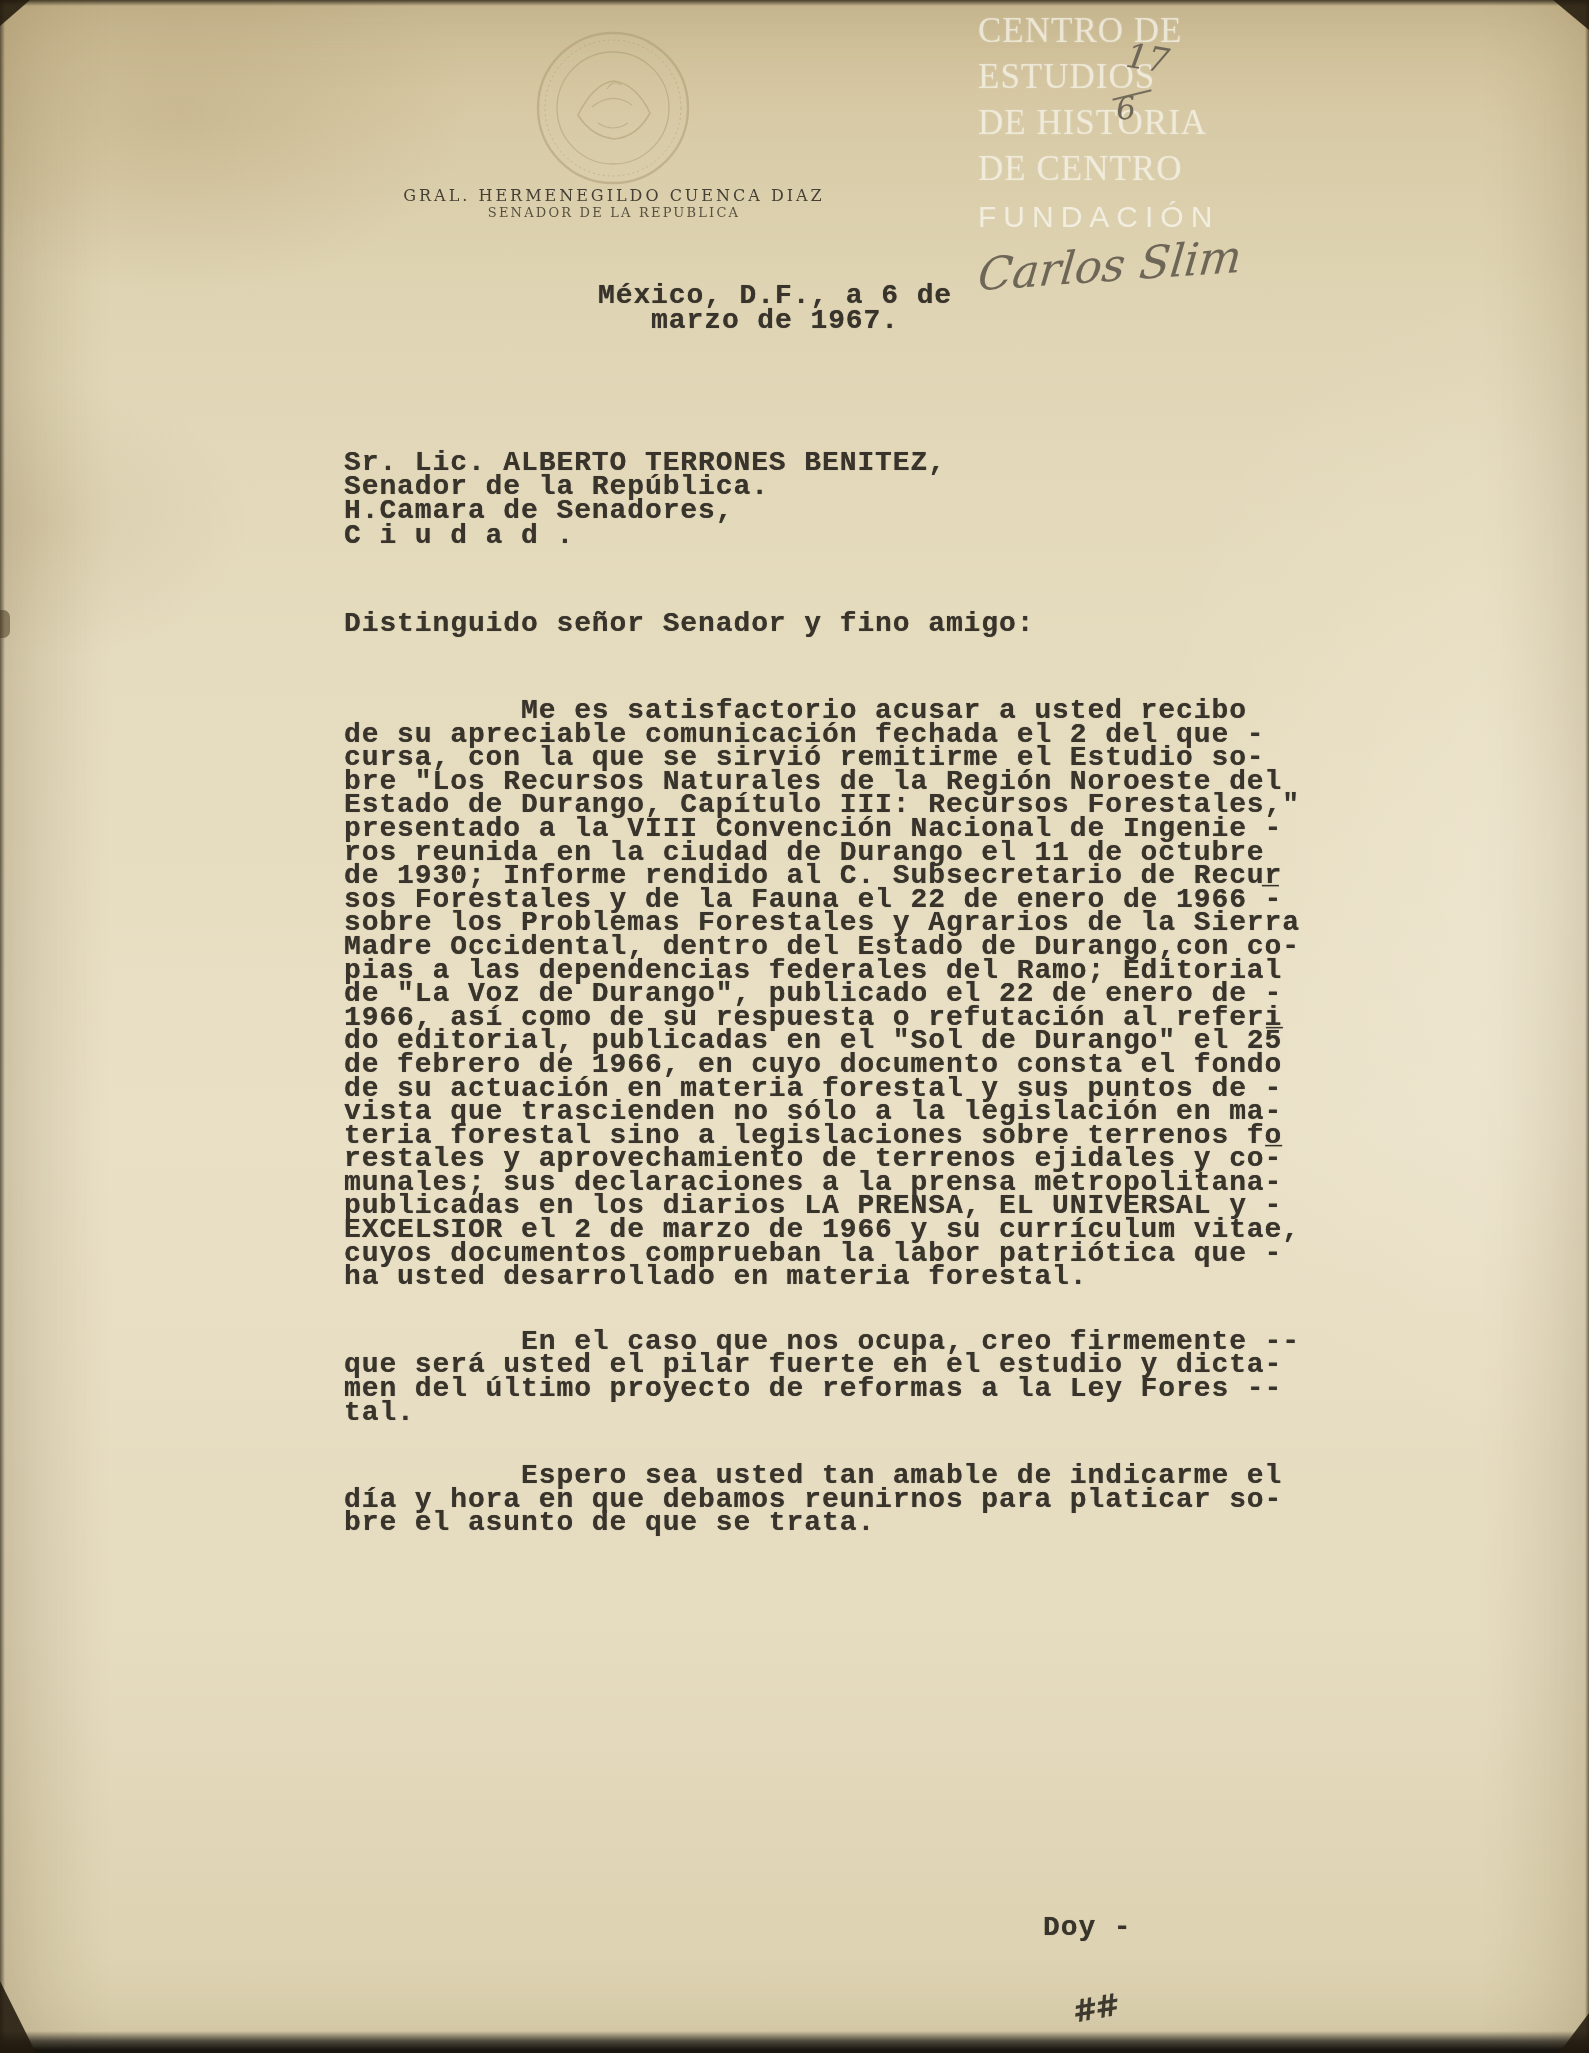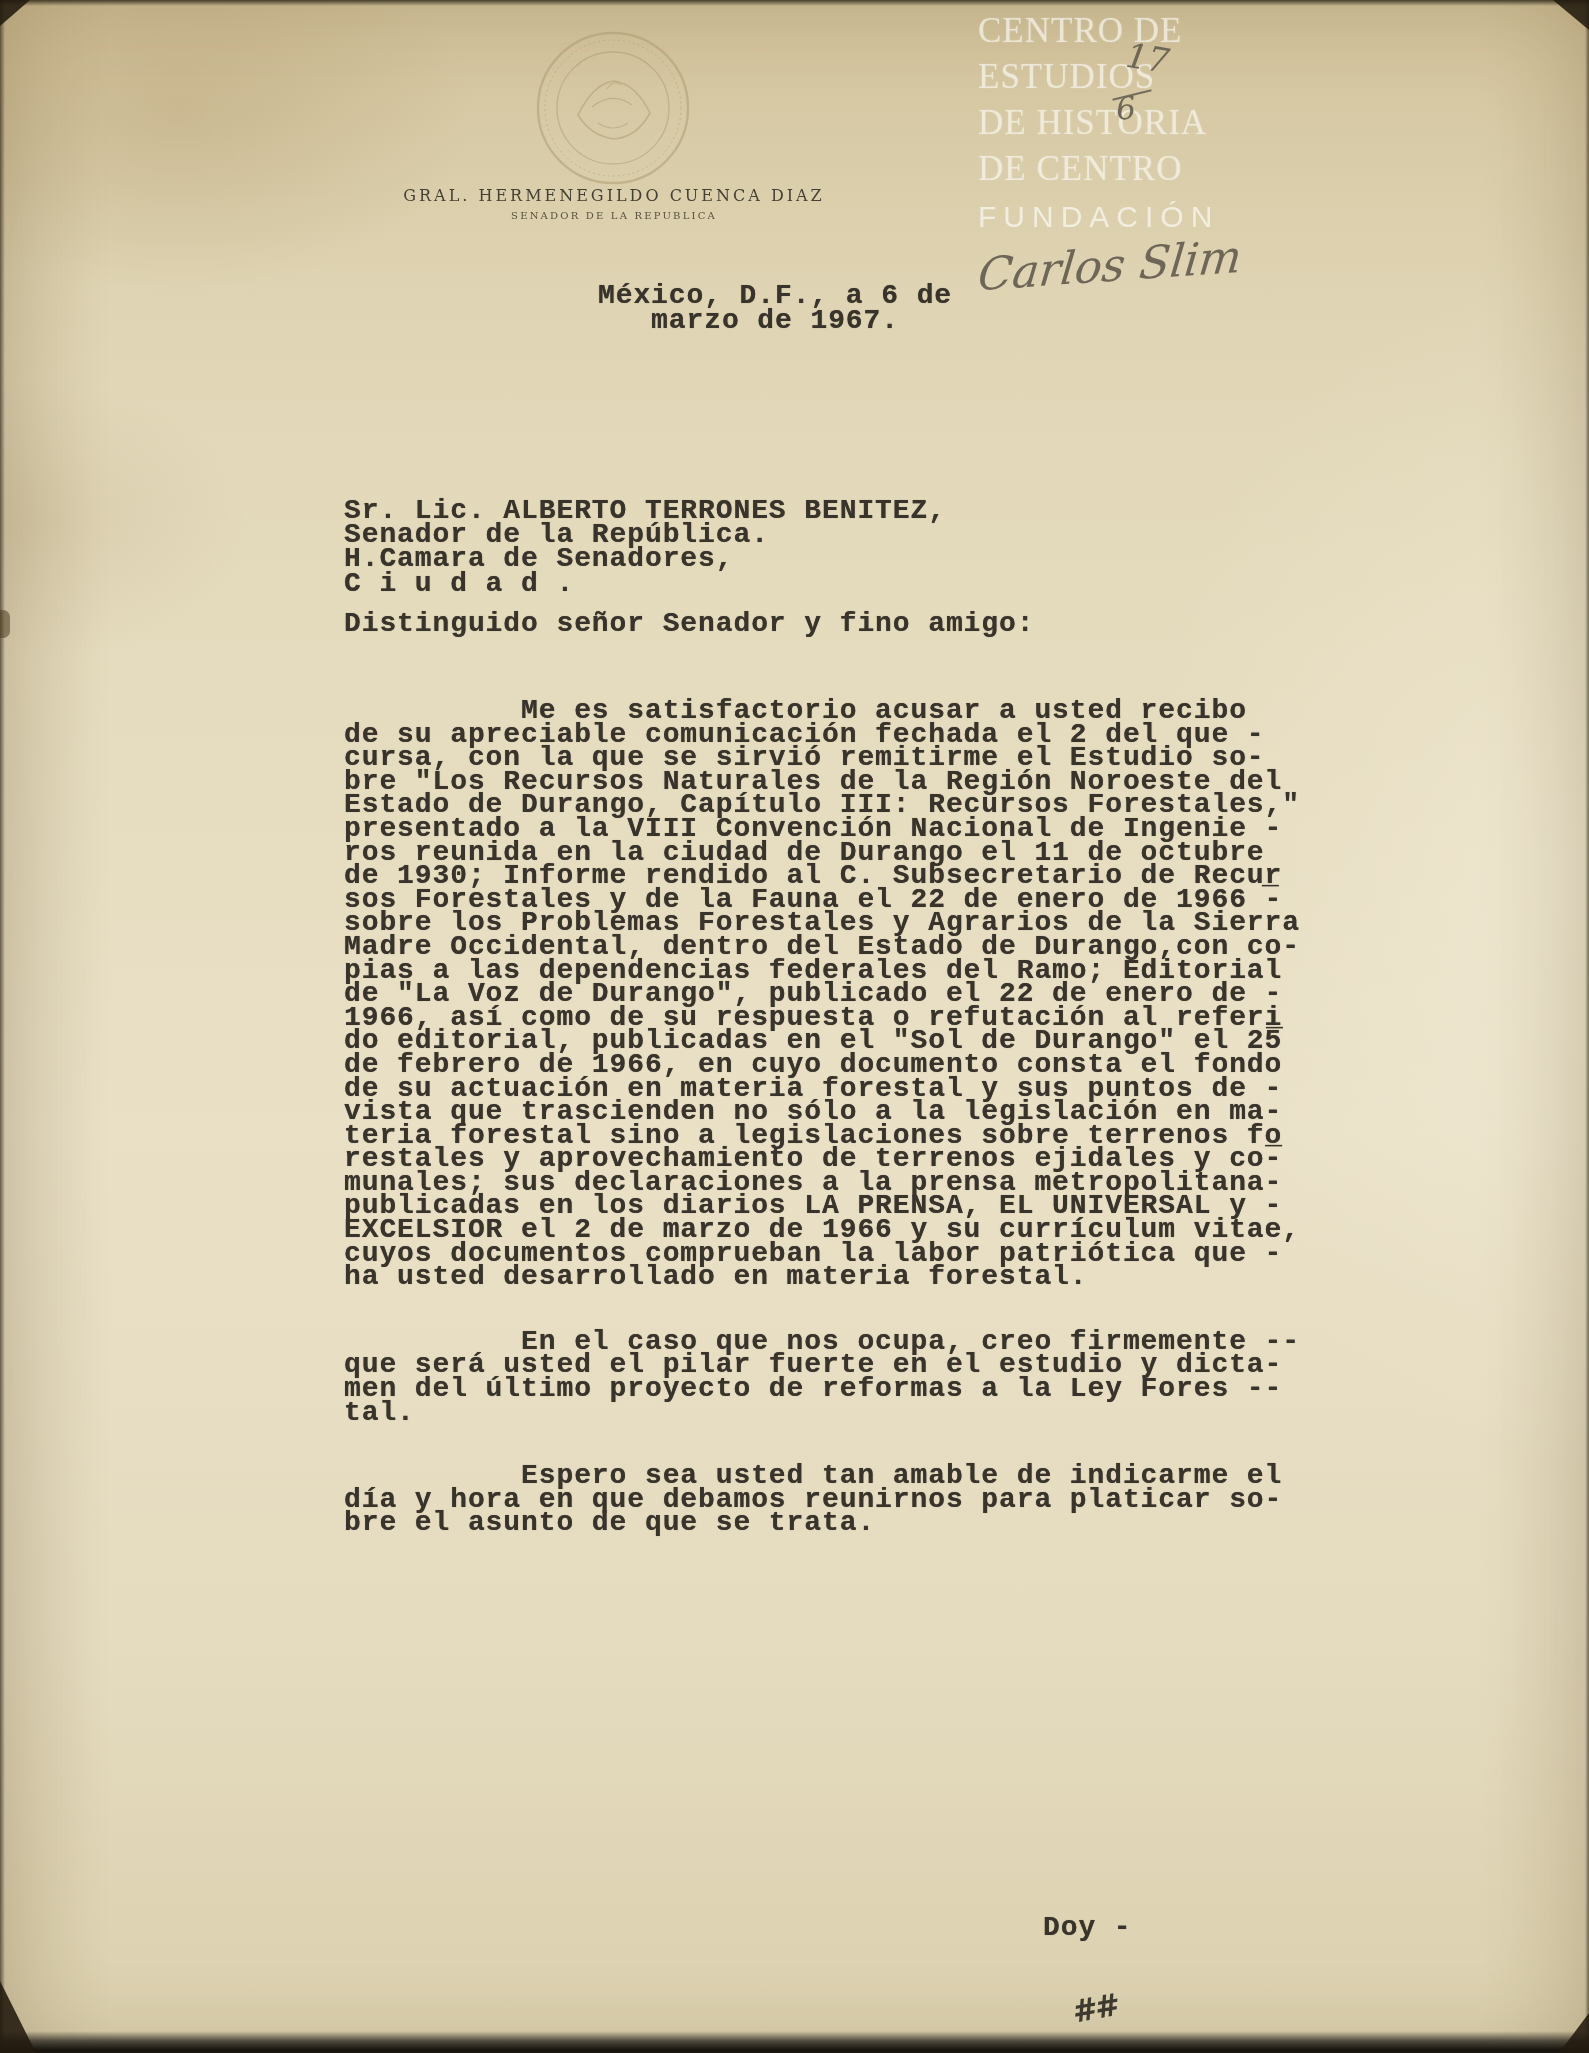"SENADOR DE LA REPUBLICA" .lh-title { font-size: 10px -> 13px; margin-top: 5px -> none }
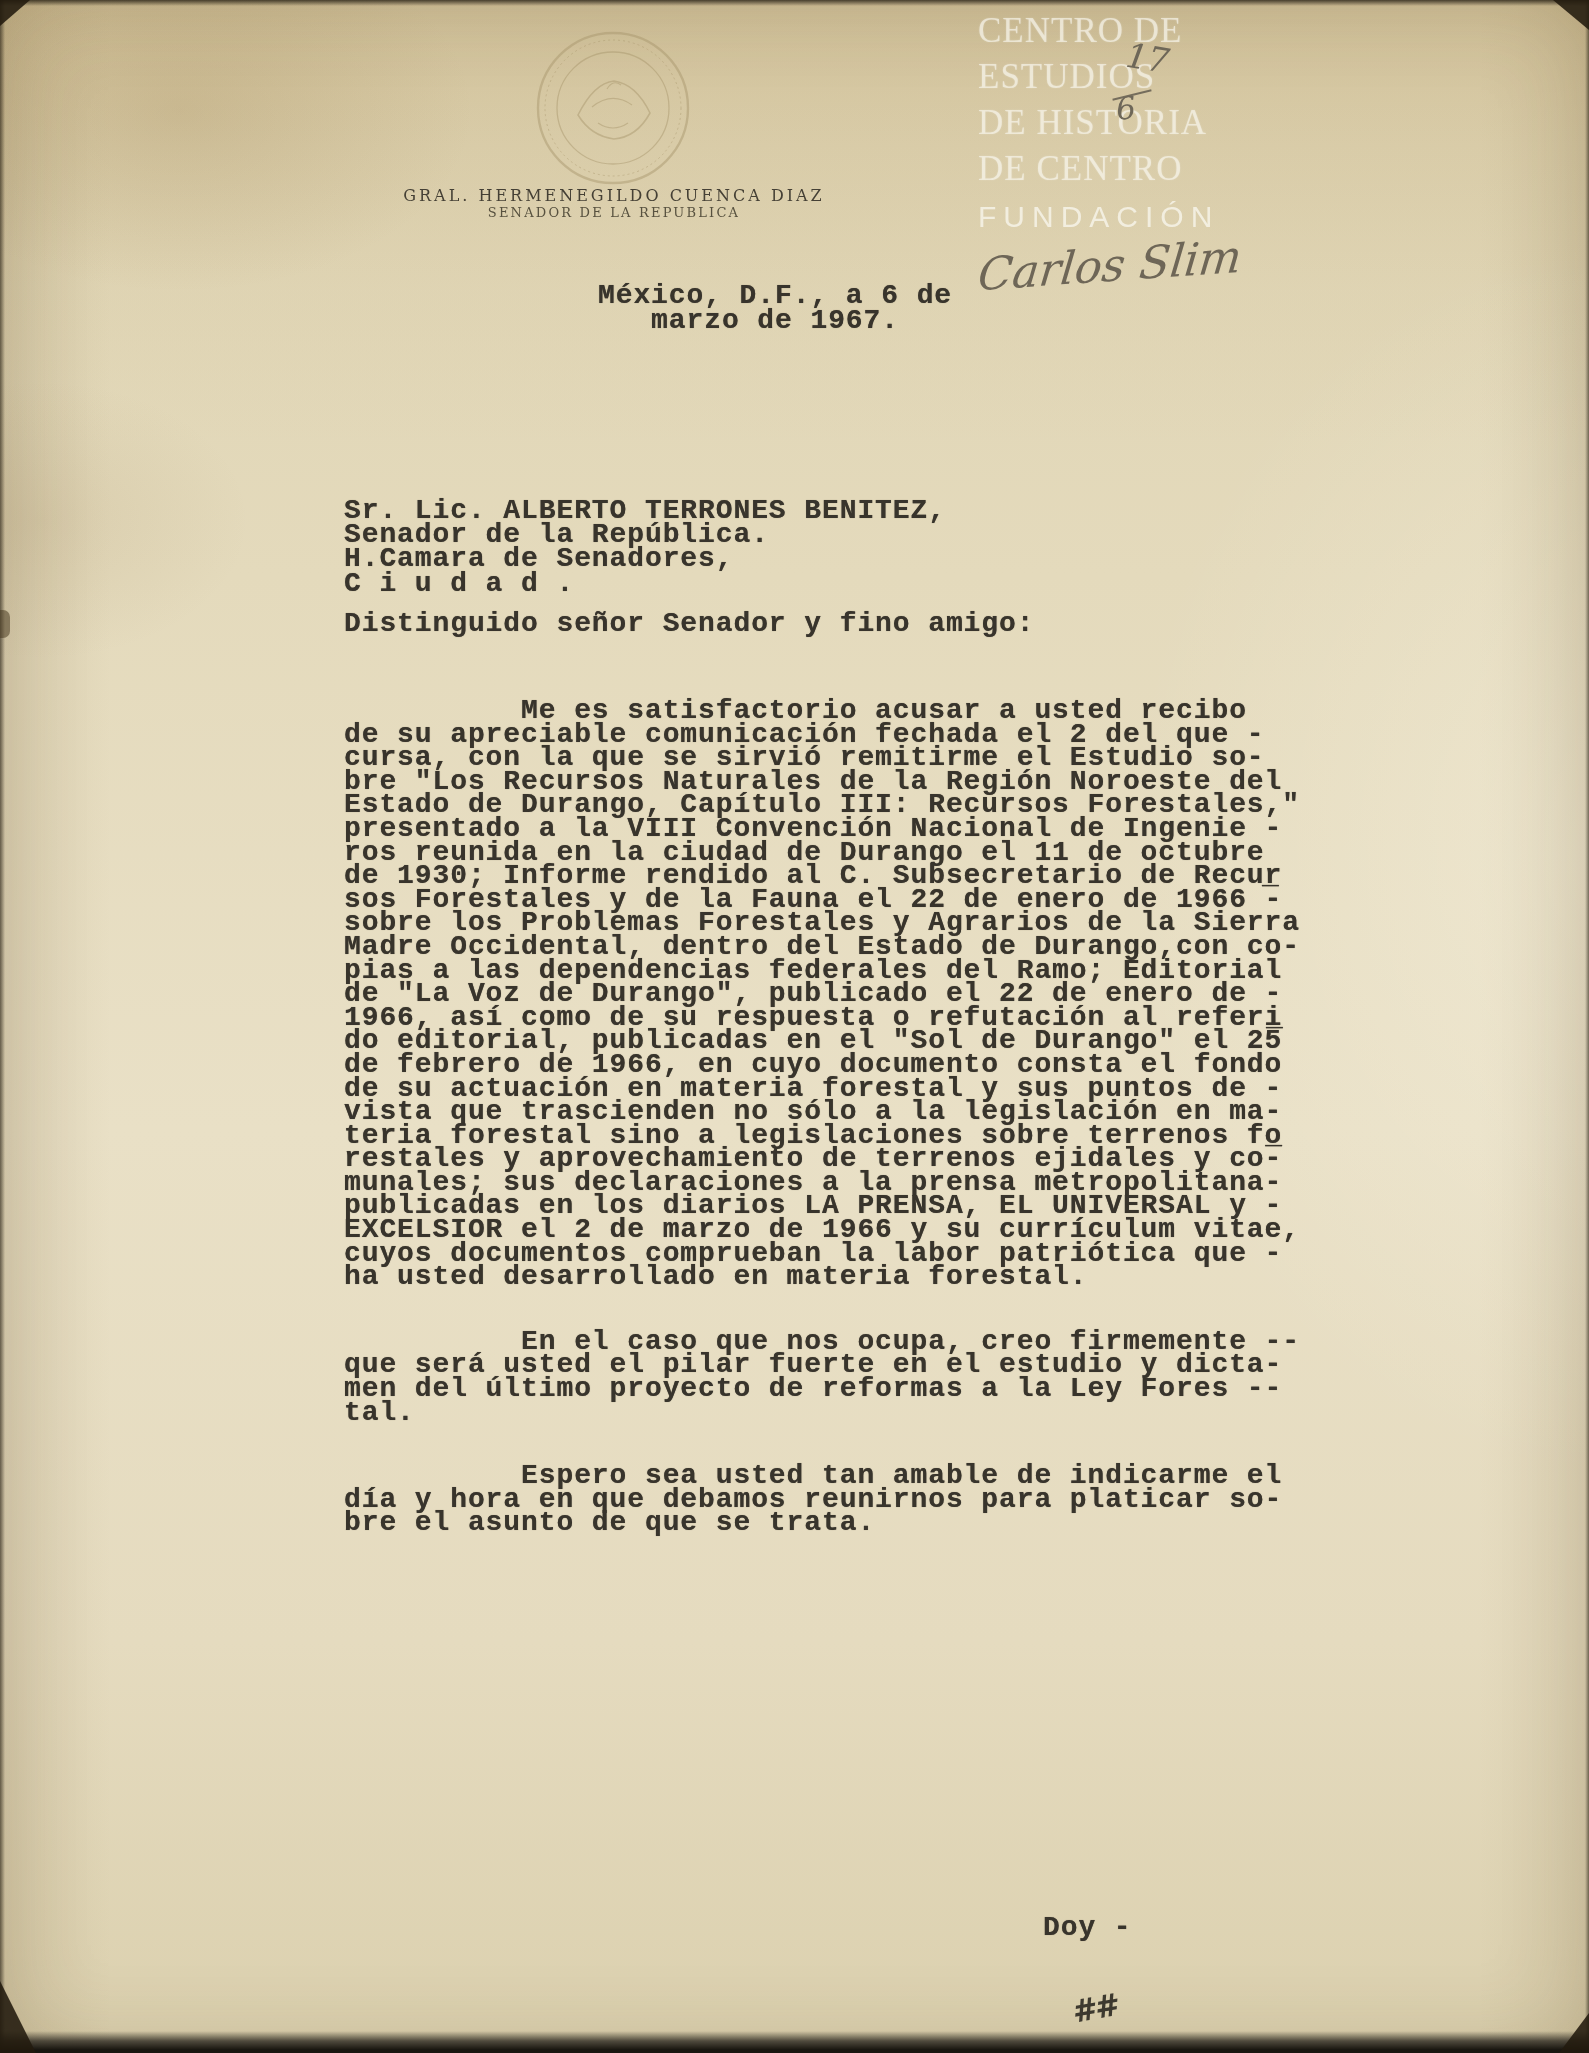"Sr. Lic. ALBERTO TERRONES BENITEZ," .recipient { margin-top: 48px -> none }
